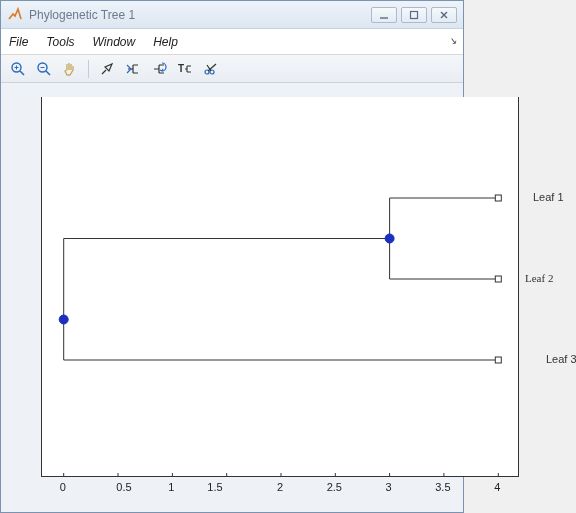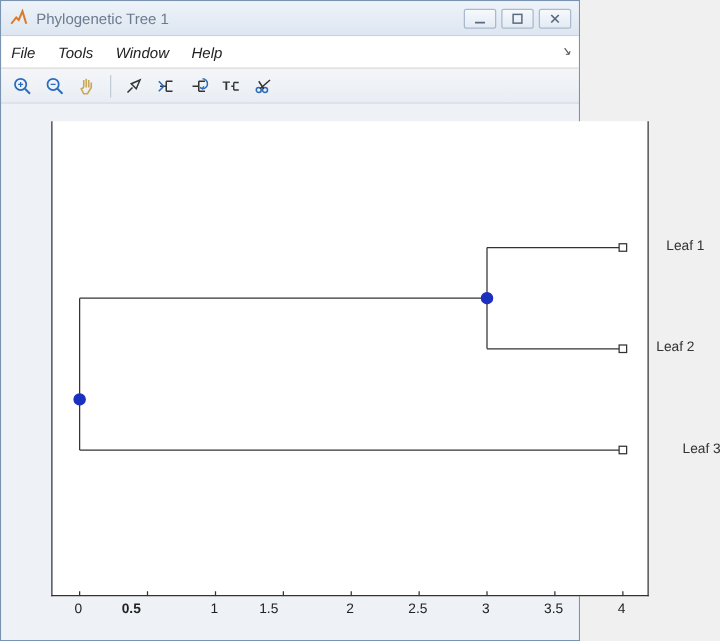"Leaf 2" div.leaf-label { font-family: none -> Liberation Serif, serif }
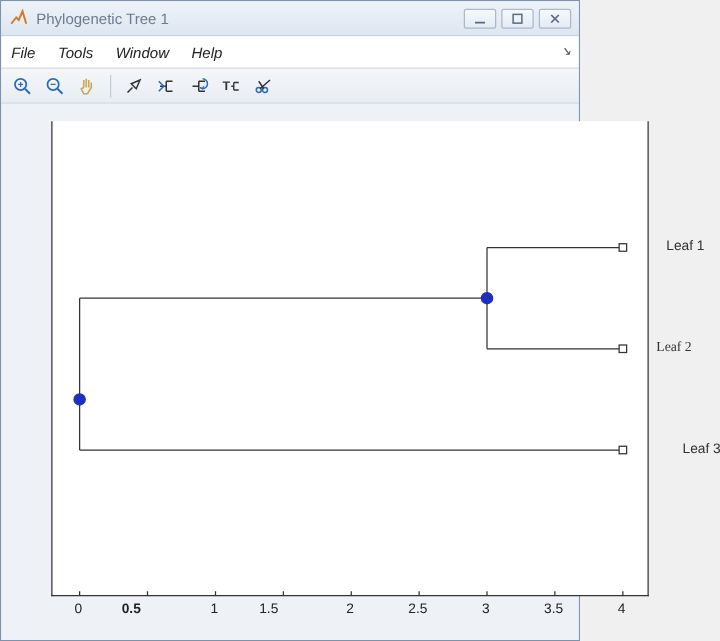"0.5" div.tick-label { font-weight: bold -> none; left: 89px -> 108px }
